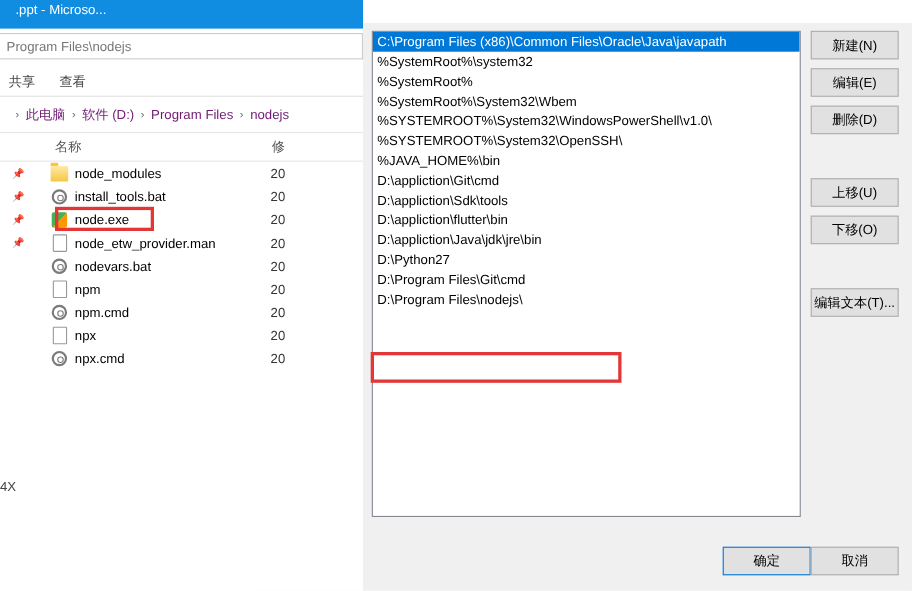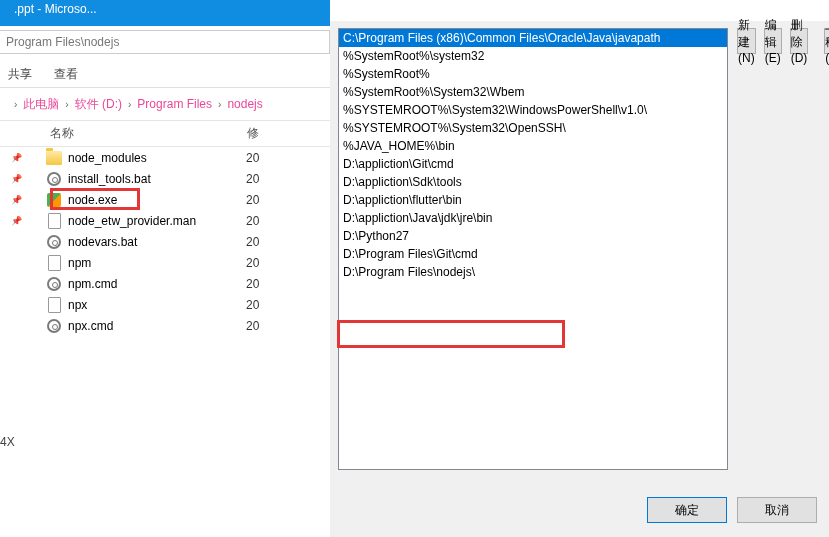"新建(N)" .btn-col { flex-direction: row -> column }
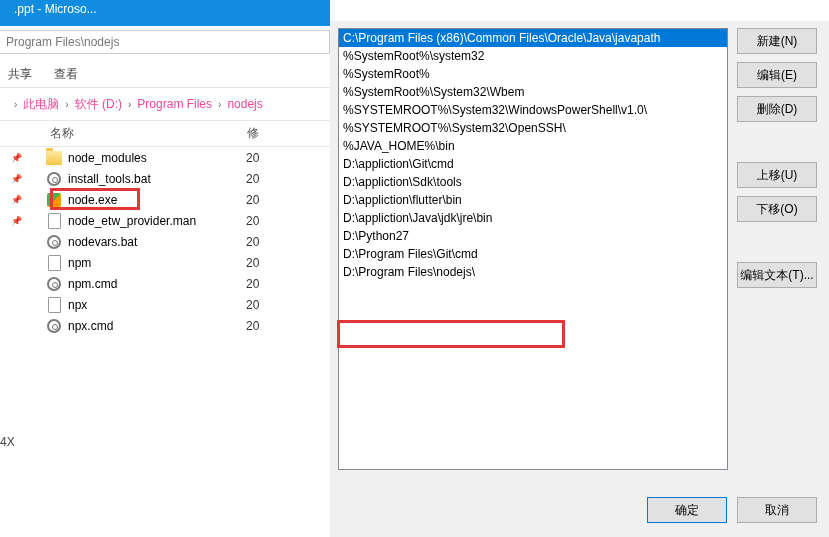"此电脑" .breadcrumb-row .crumb { color: #ec4899 -> #701a75 }
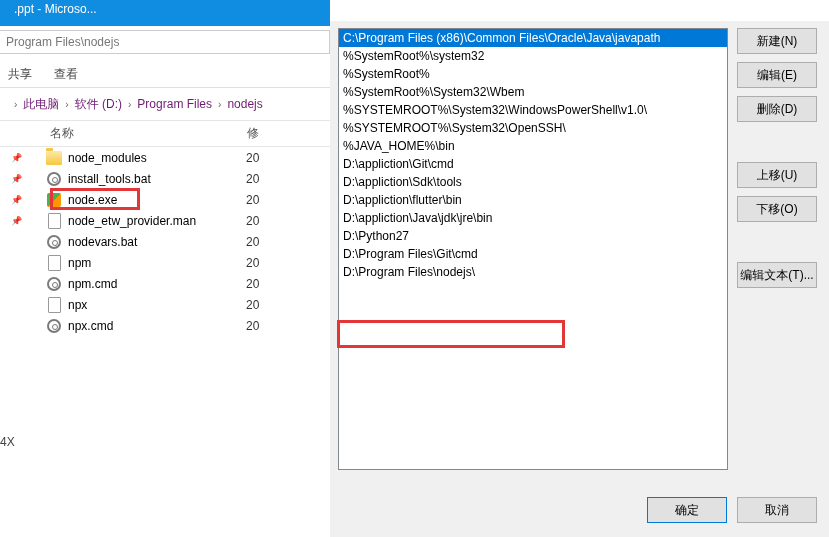"确定" .bottom-btns { gap: 10px -> none }
